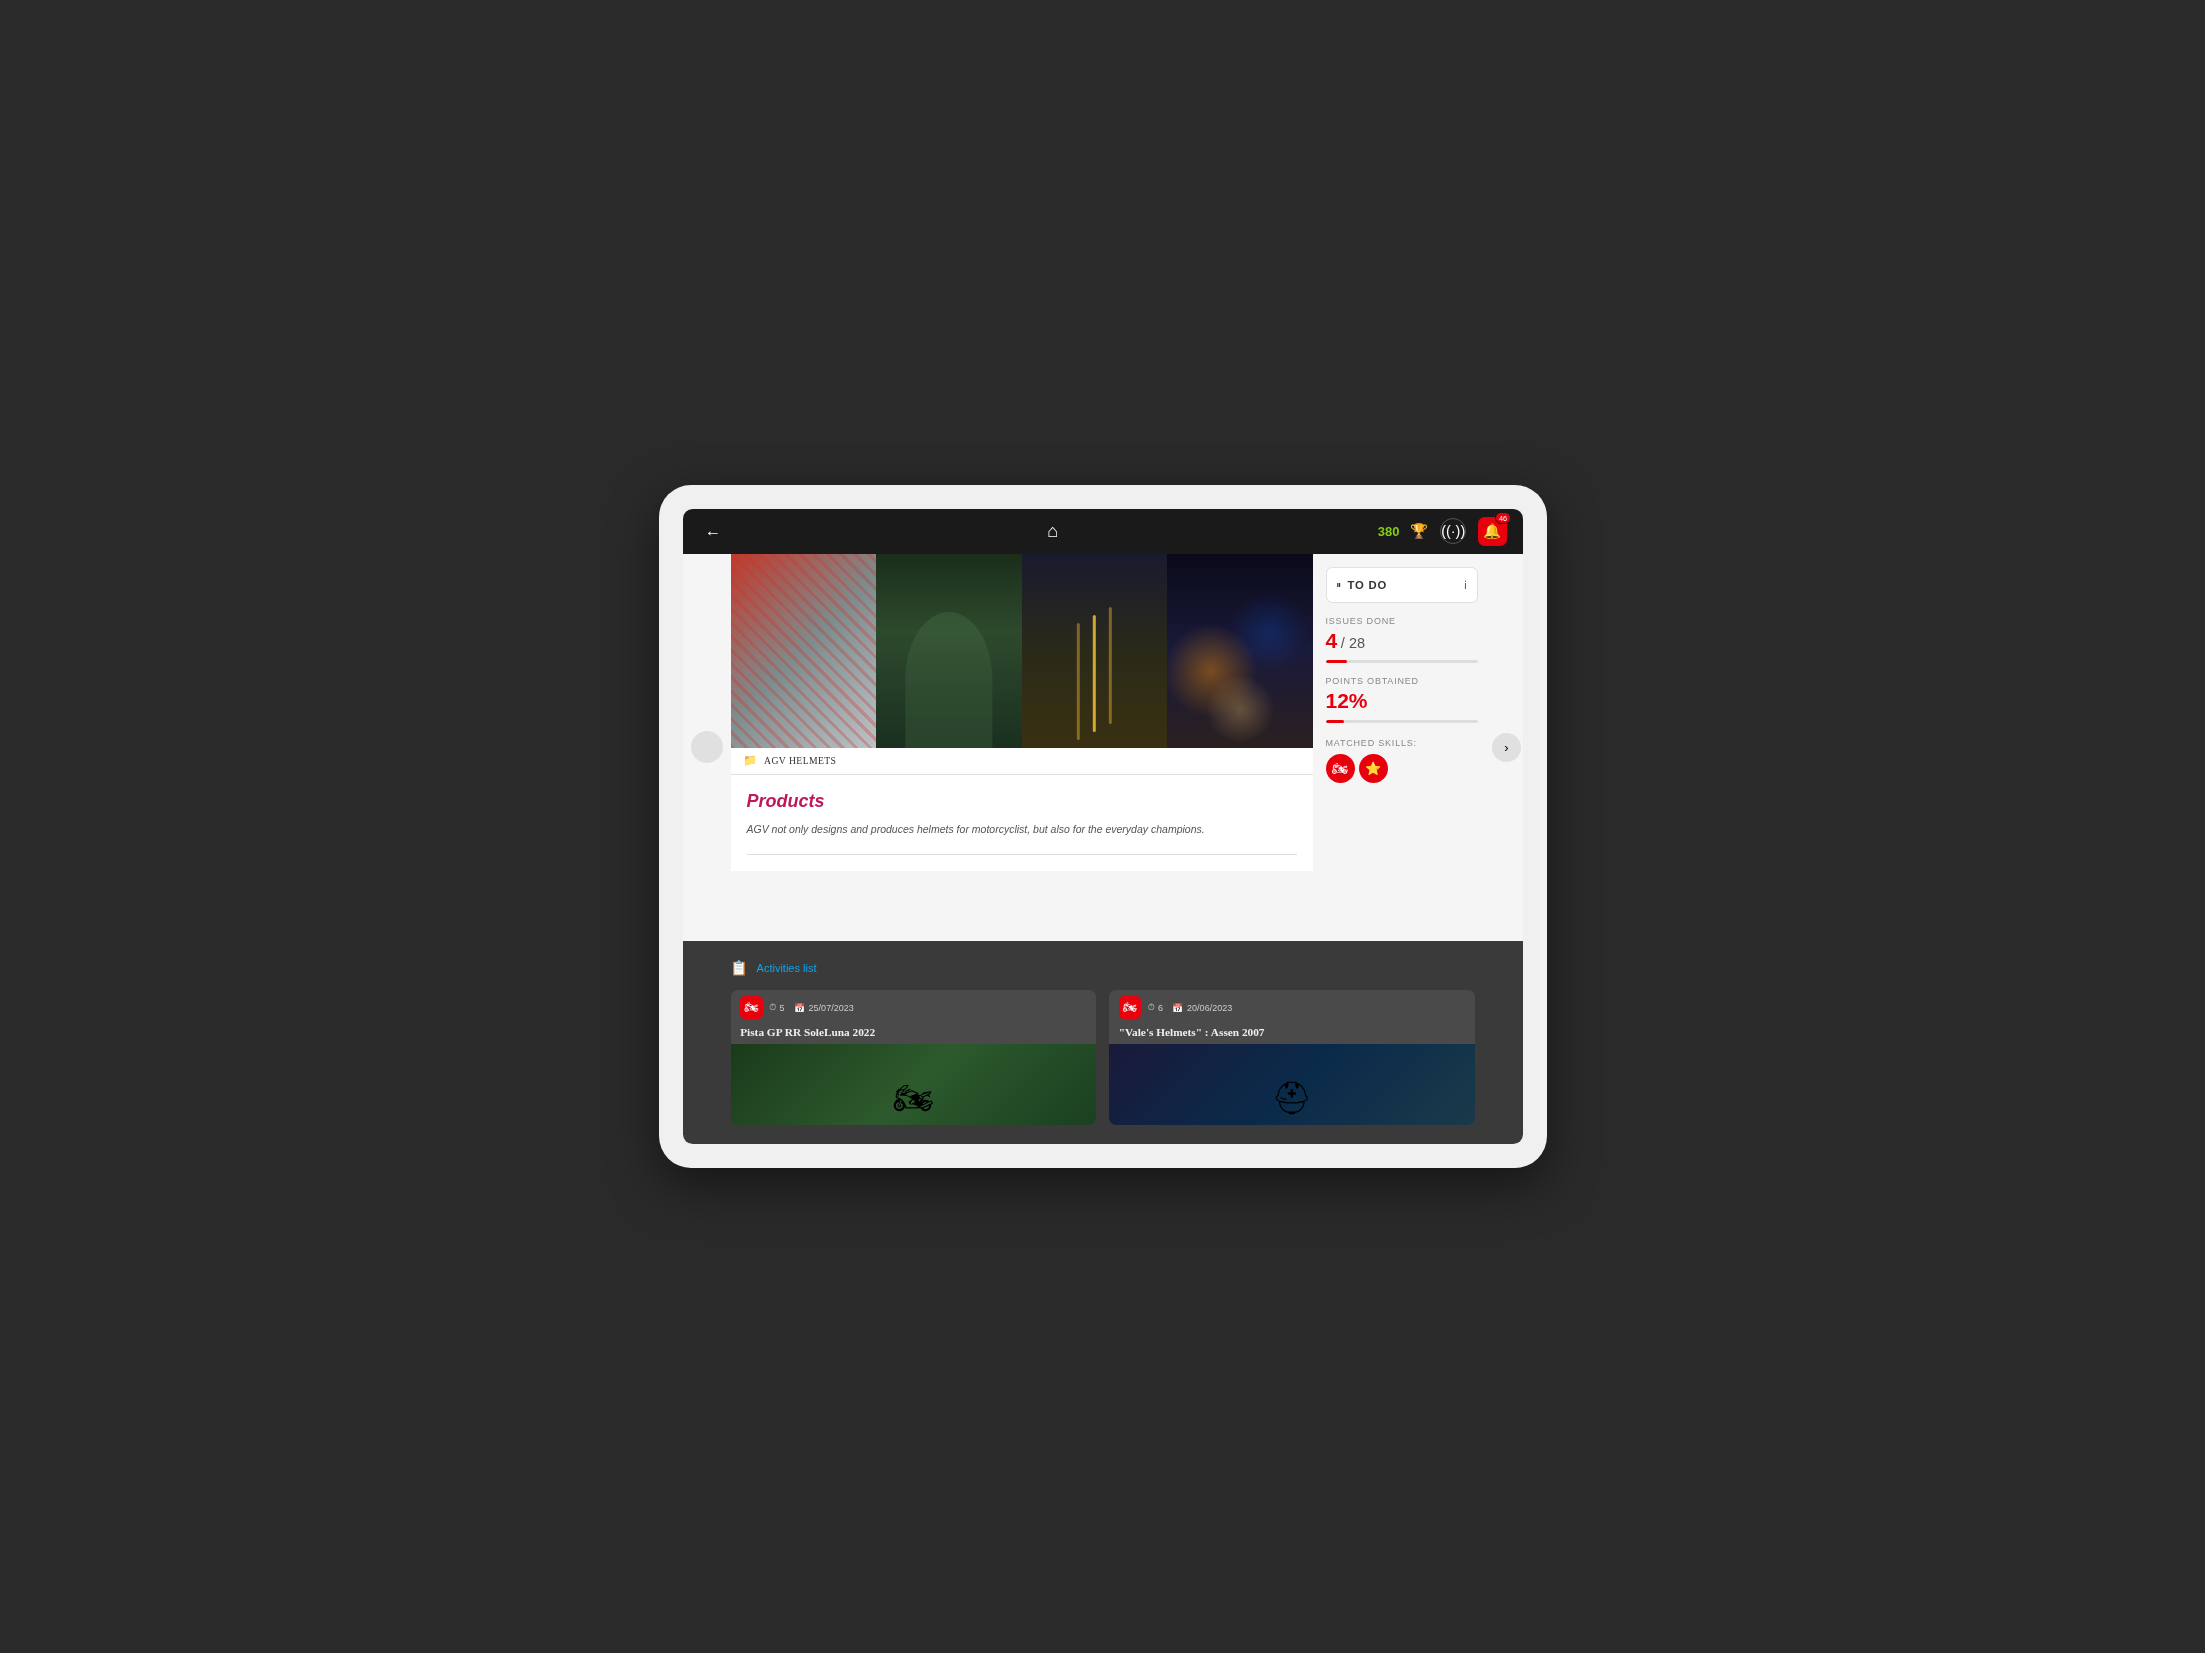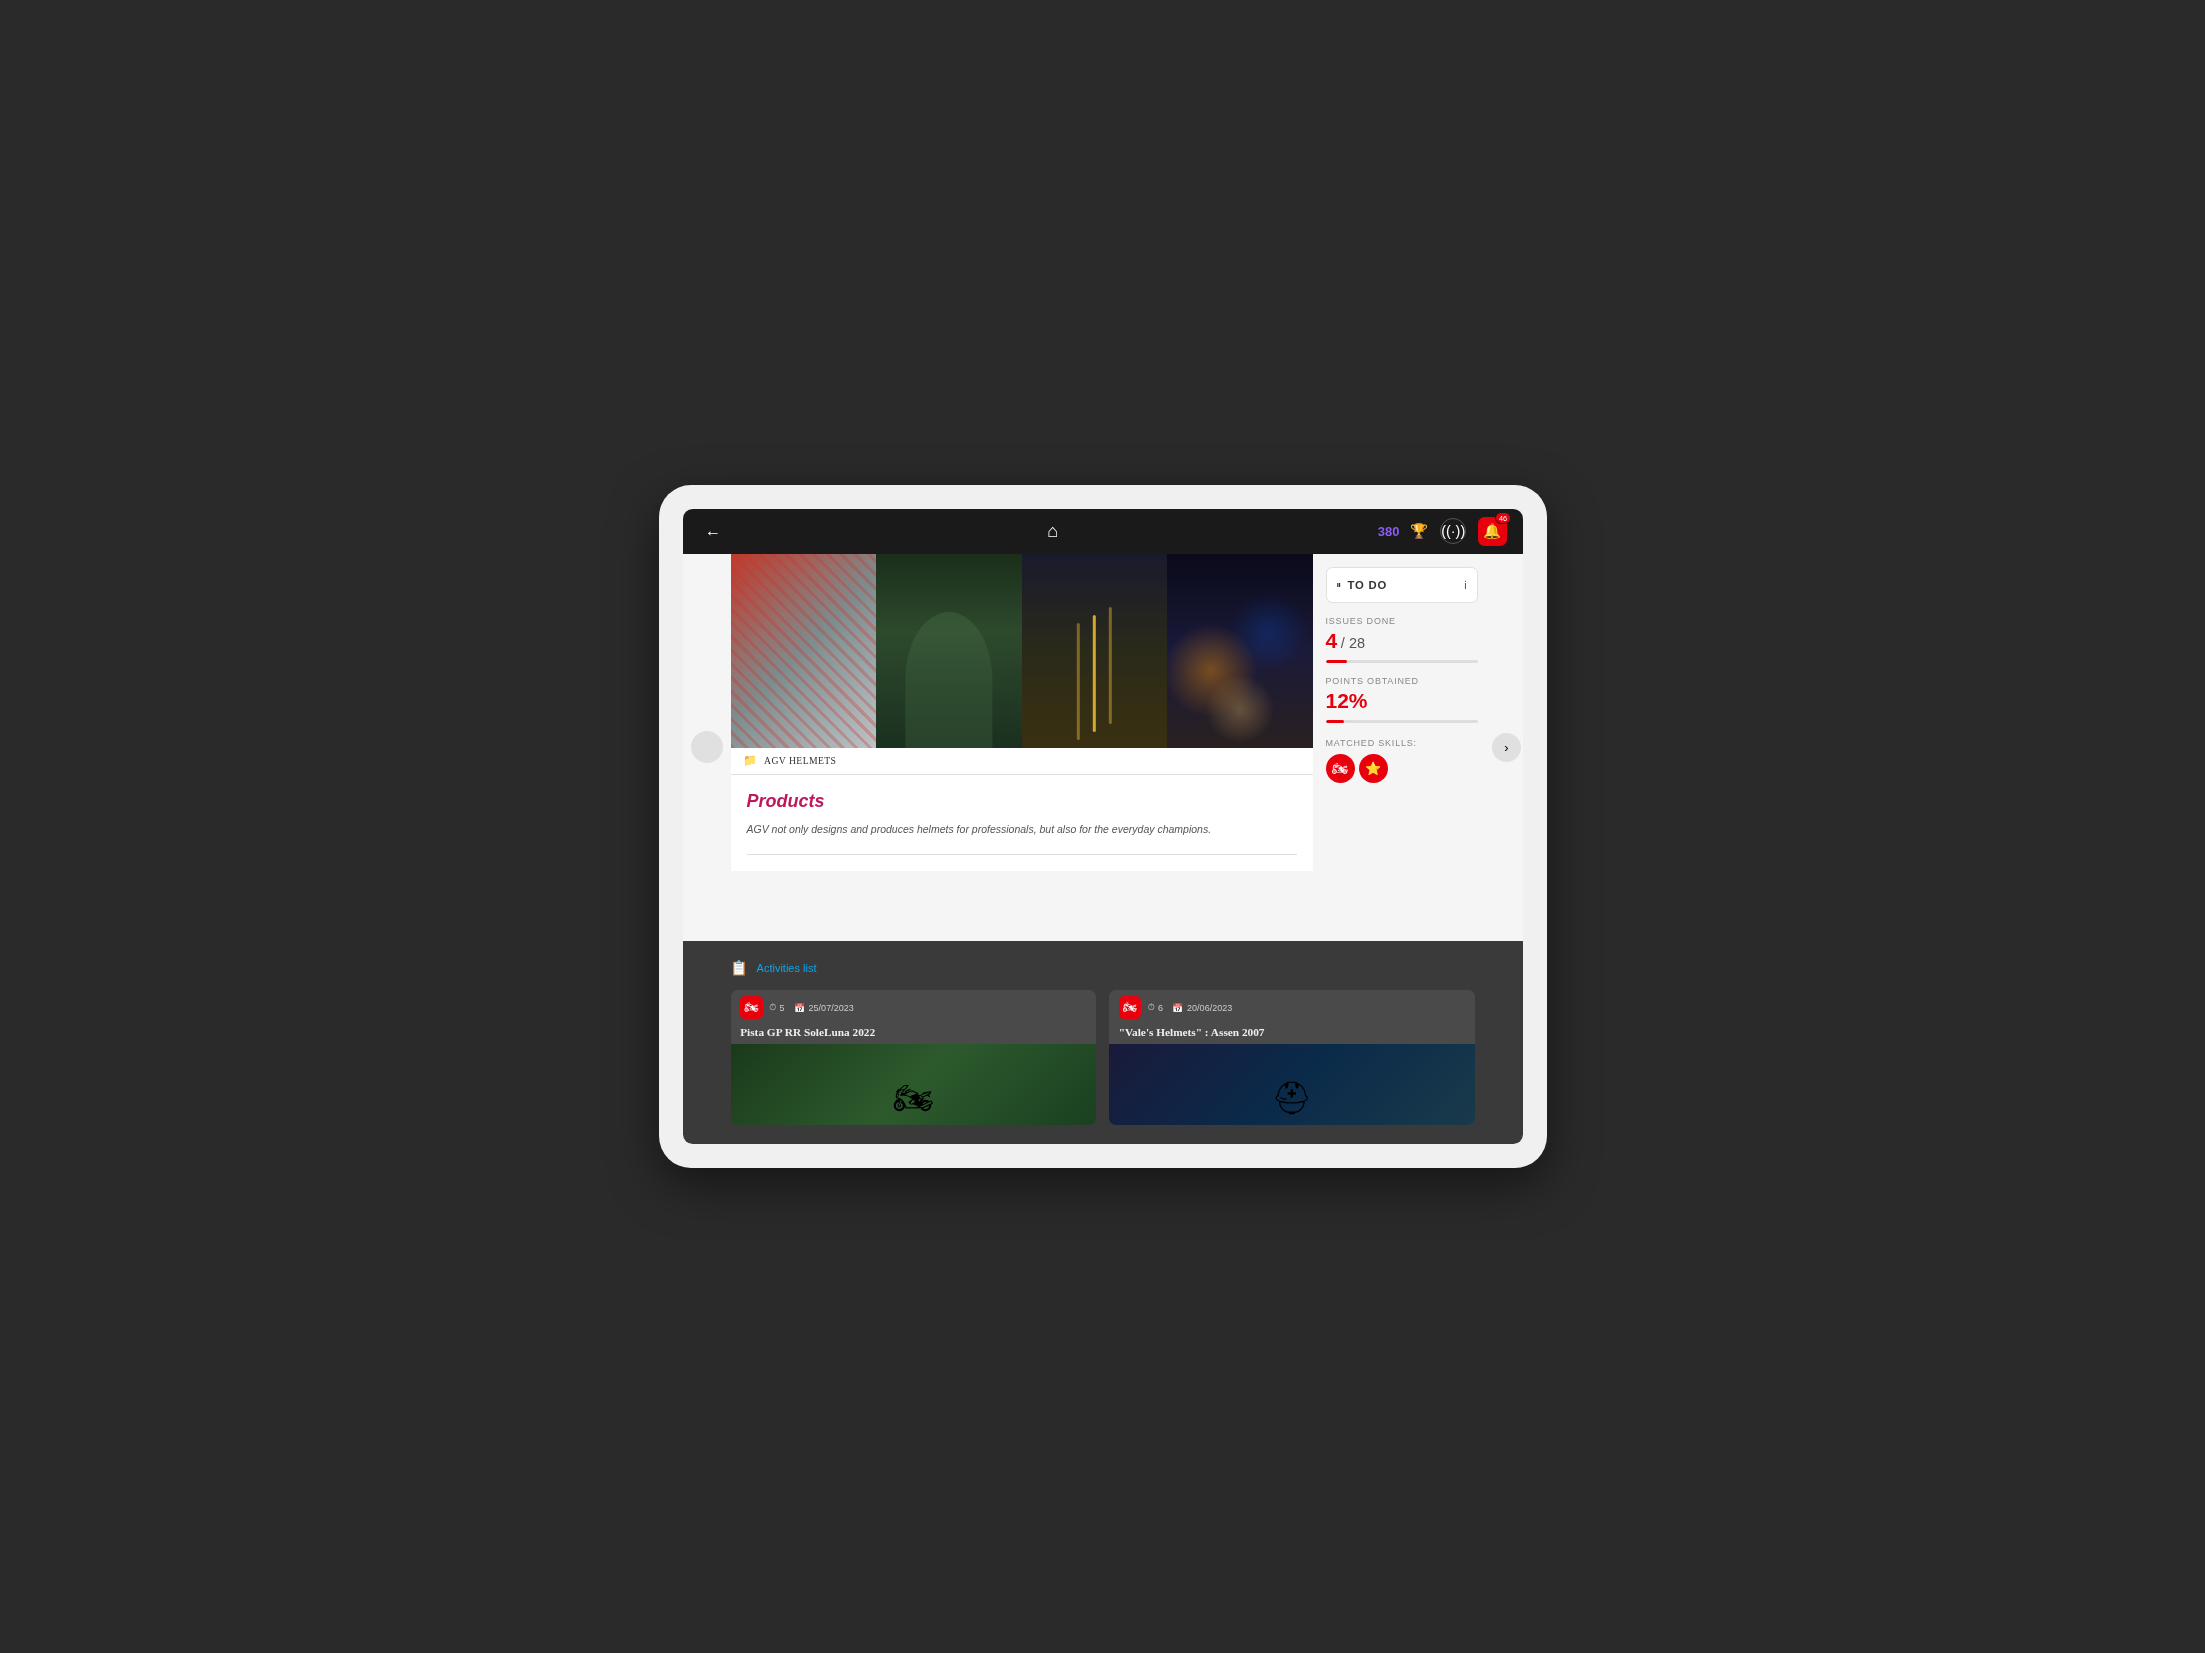"380" .nav-score { color: #8b5cf6 -> #84cc16 }
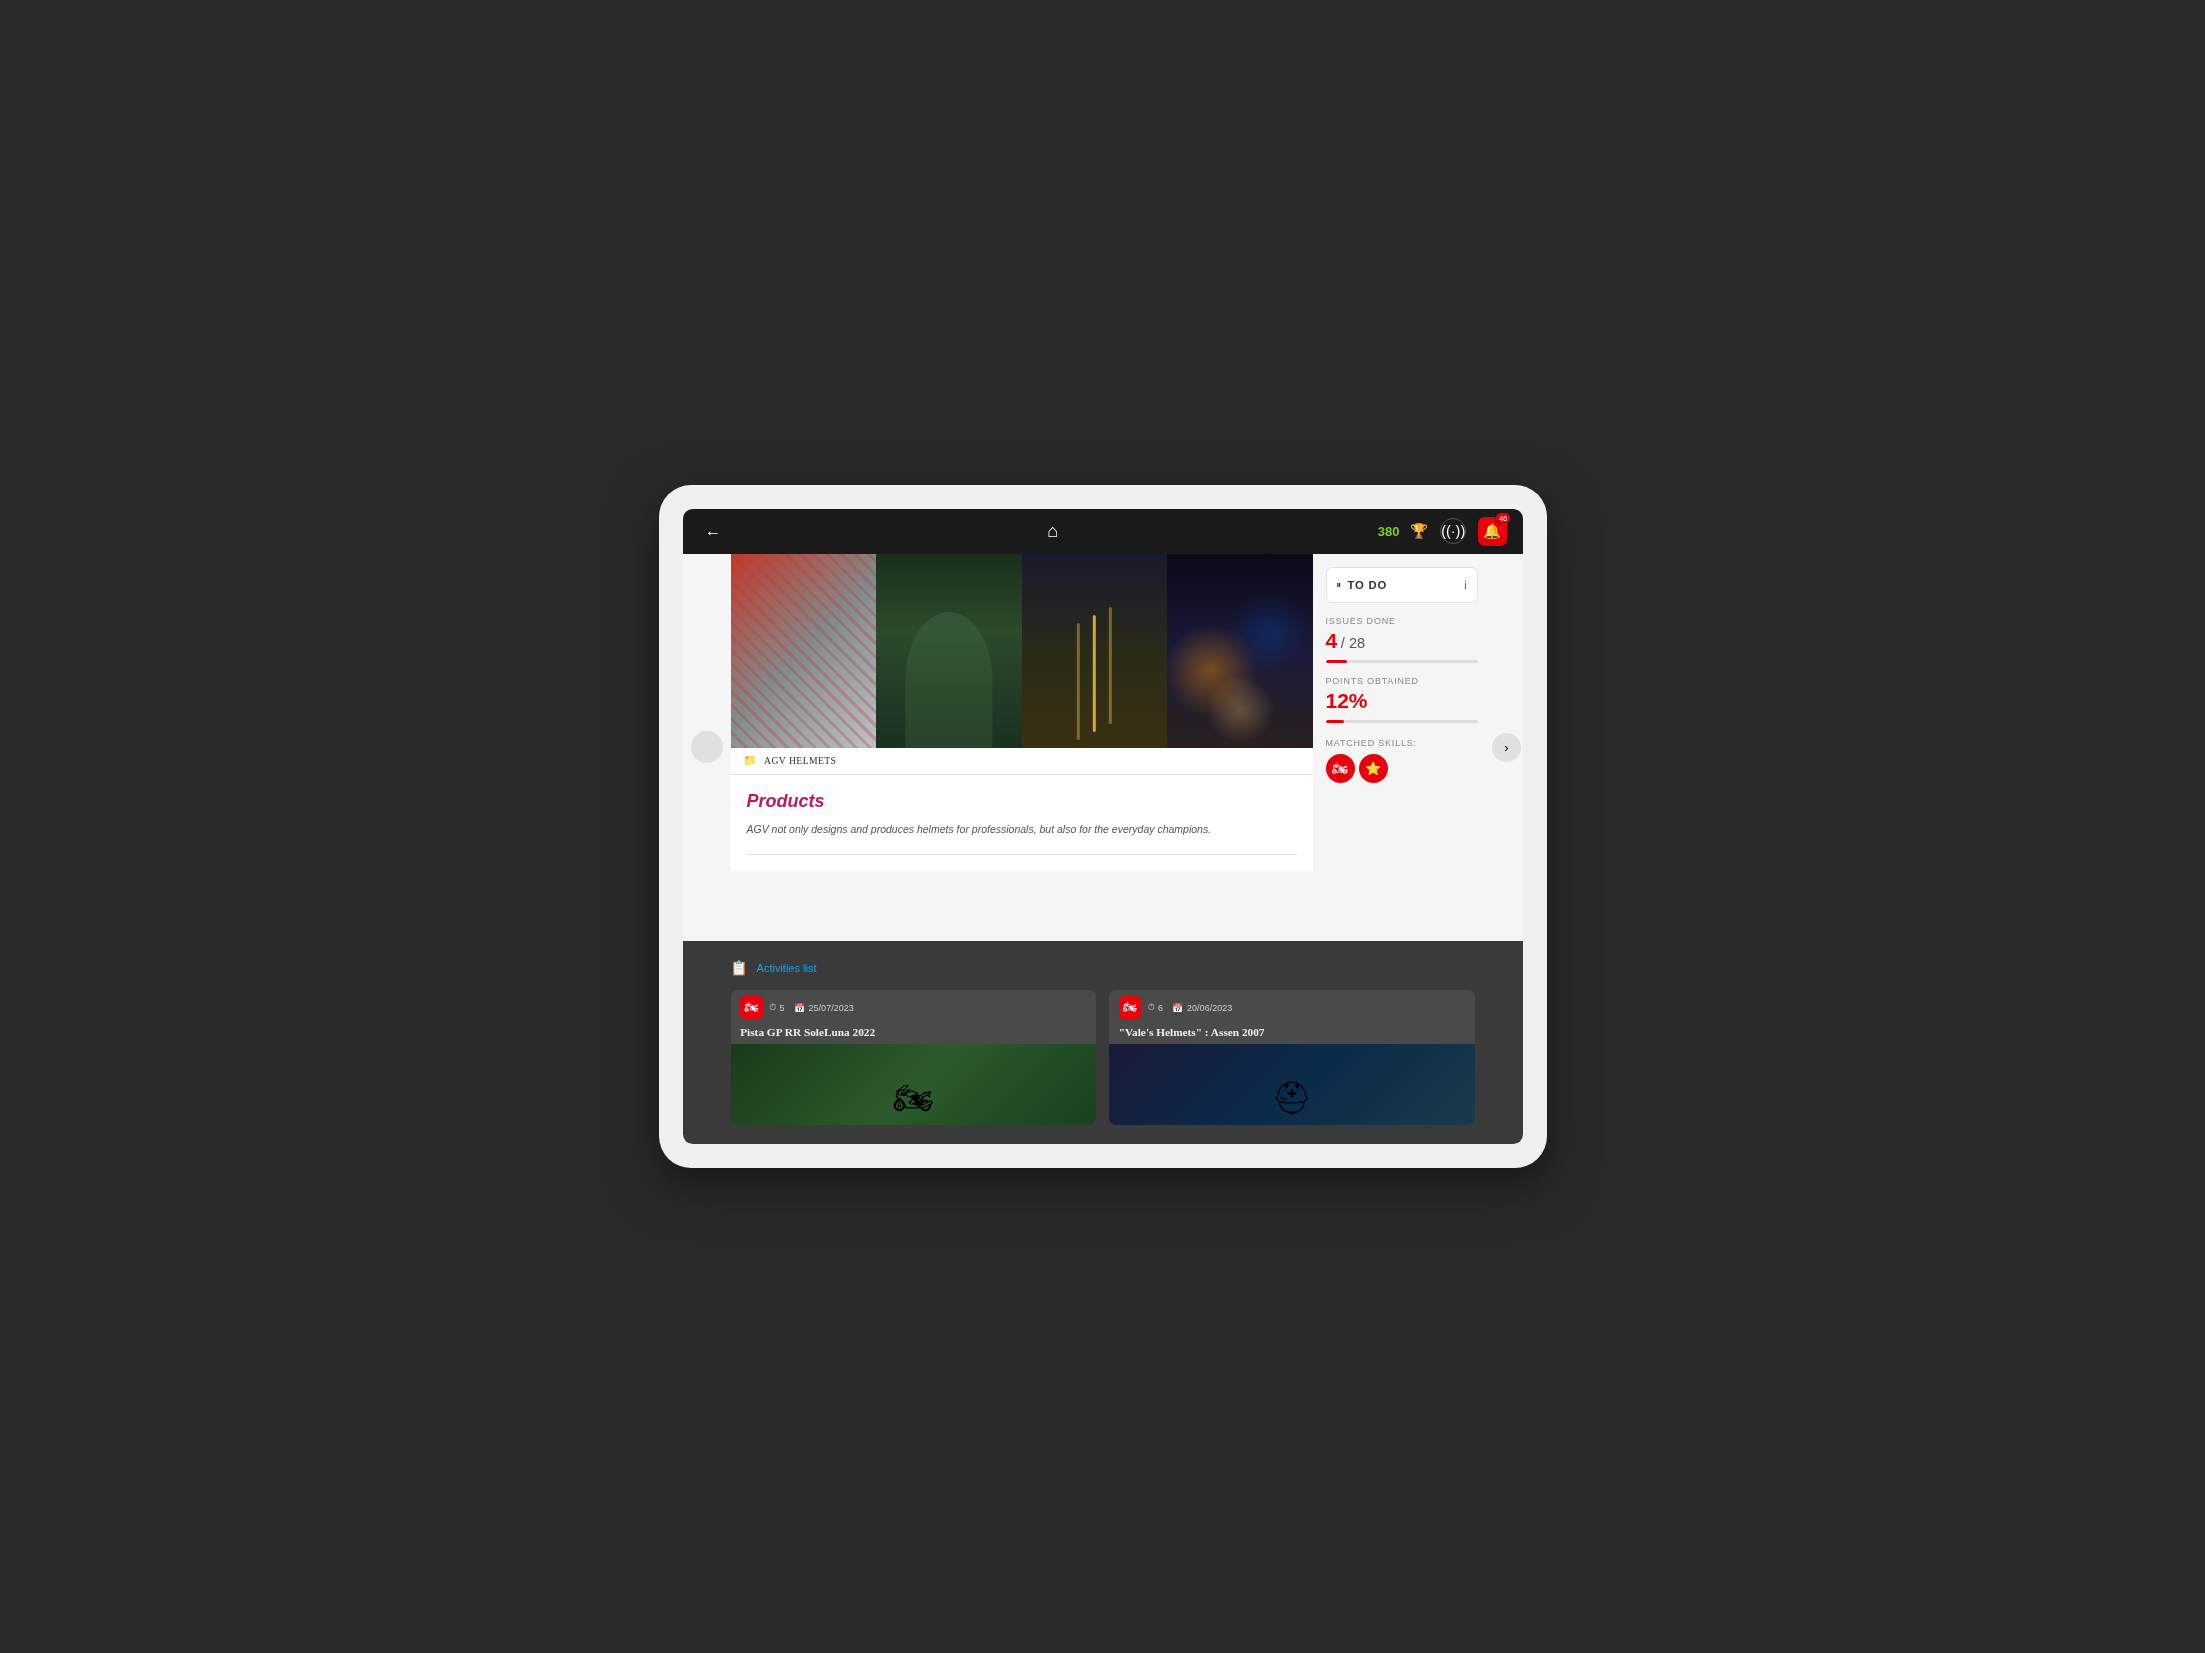"AGV not only designs and" p.products-description { text: professionals -> motorcyclist }
